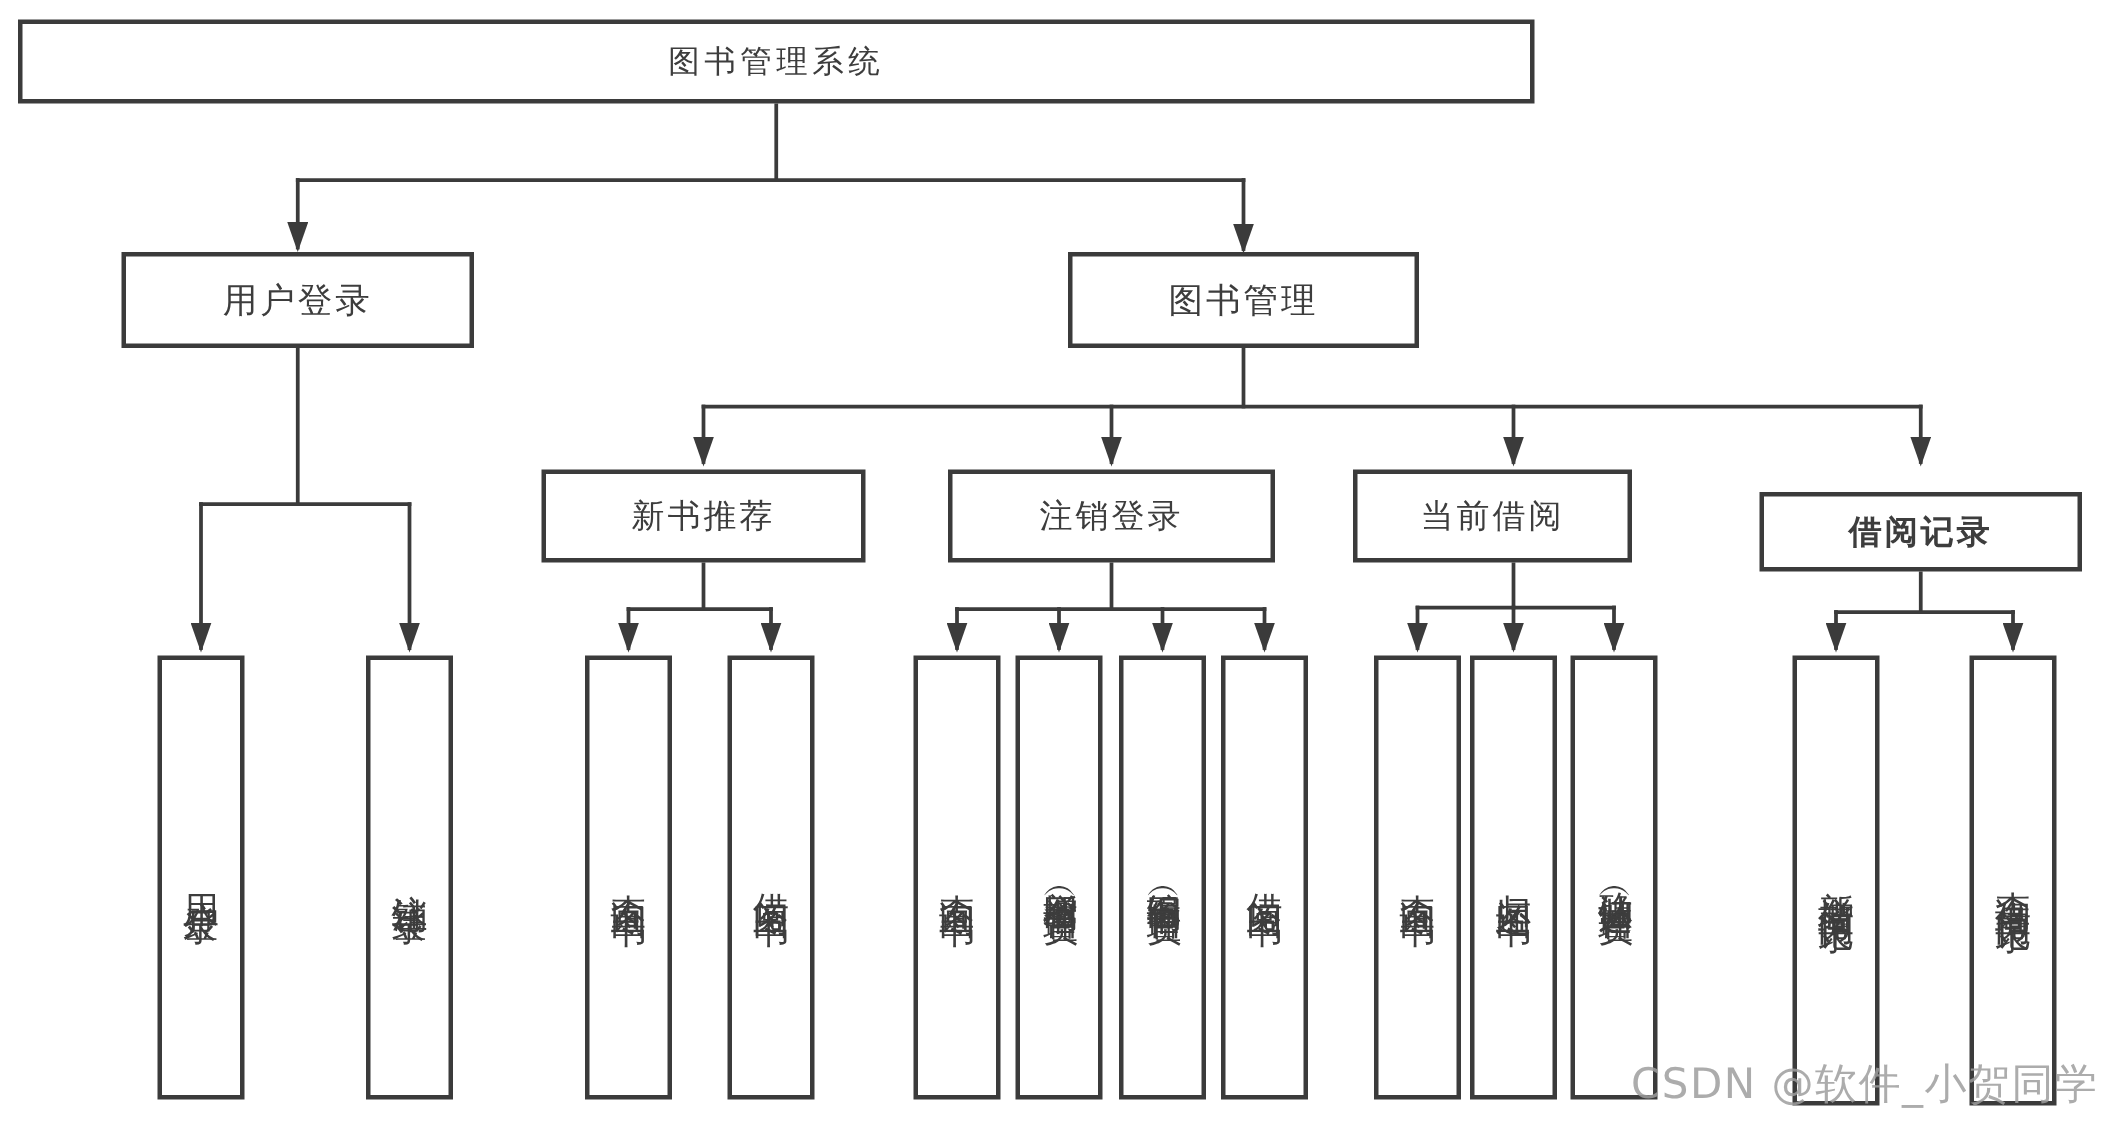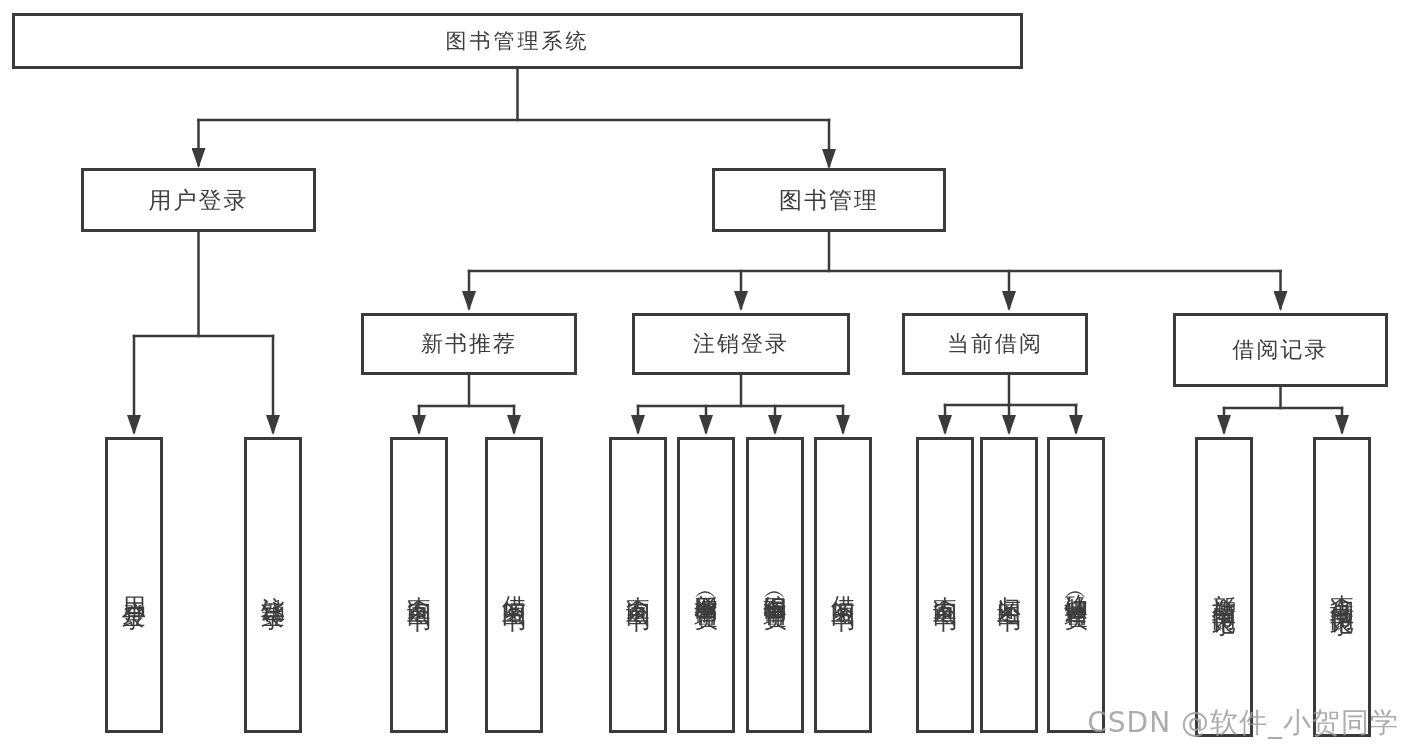"借阅记录" div.hbox { font-weight: none -> bold; height: 74px -> 53px; top: 313px -> 328px }
